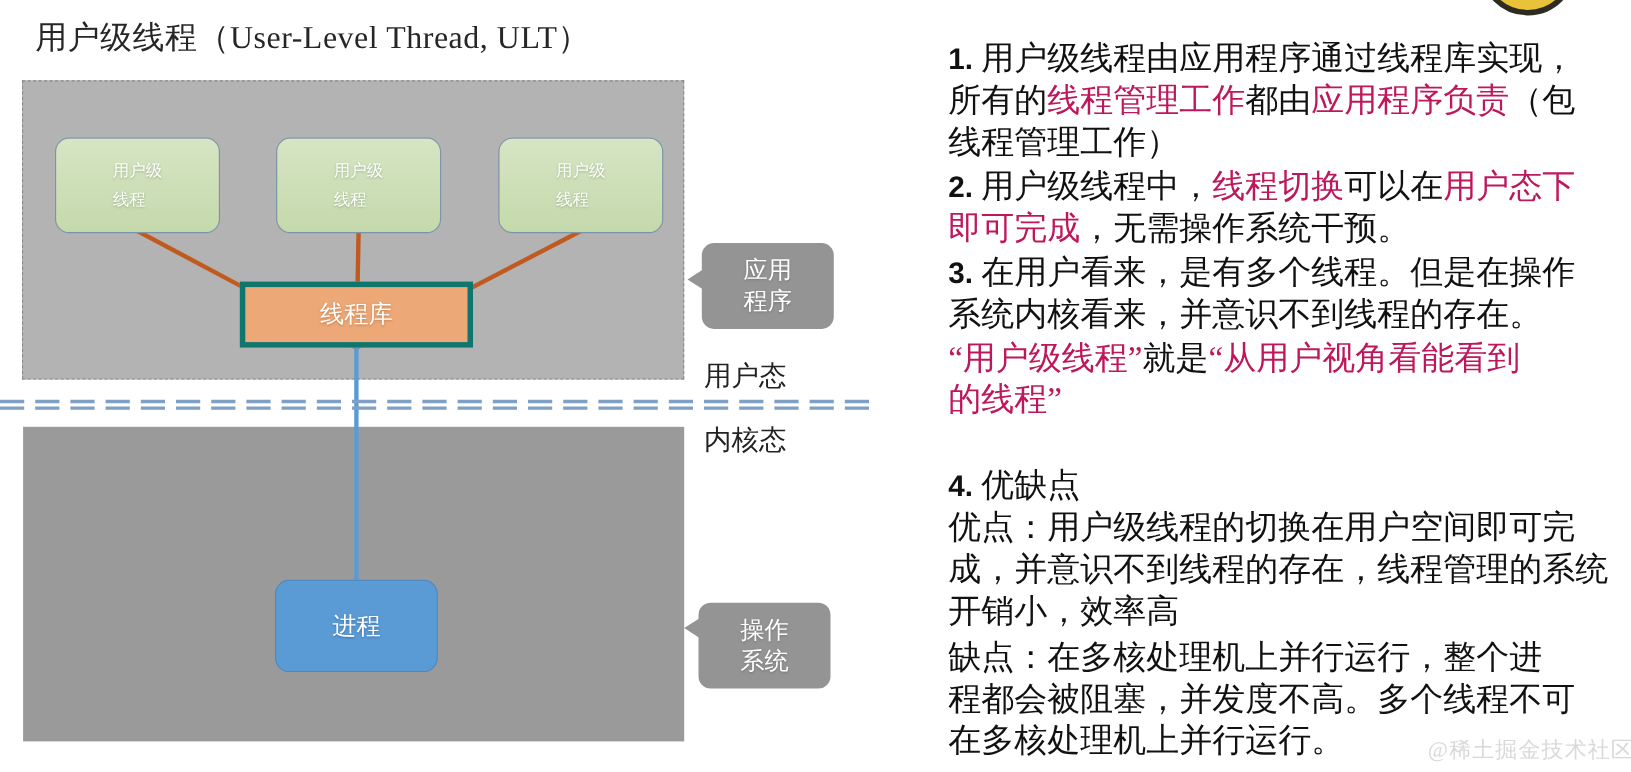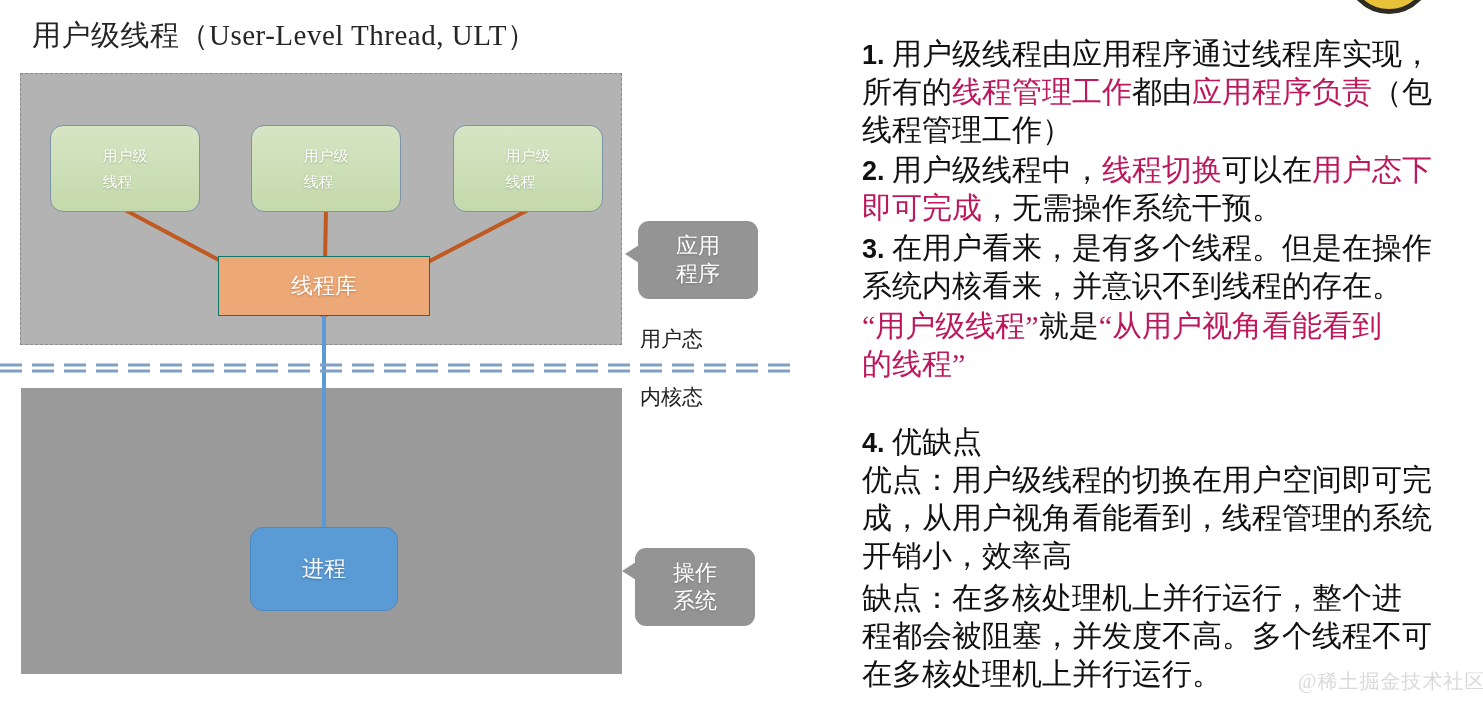"线程库" .lib-box { border: 1px solid #0f766e -> 5px solid #0f766e }
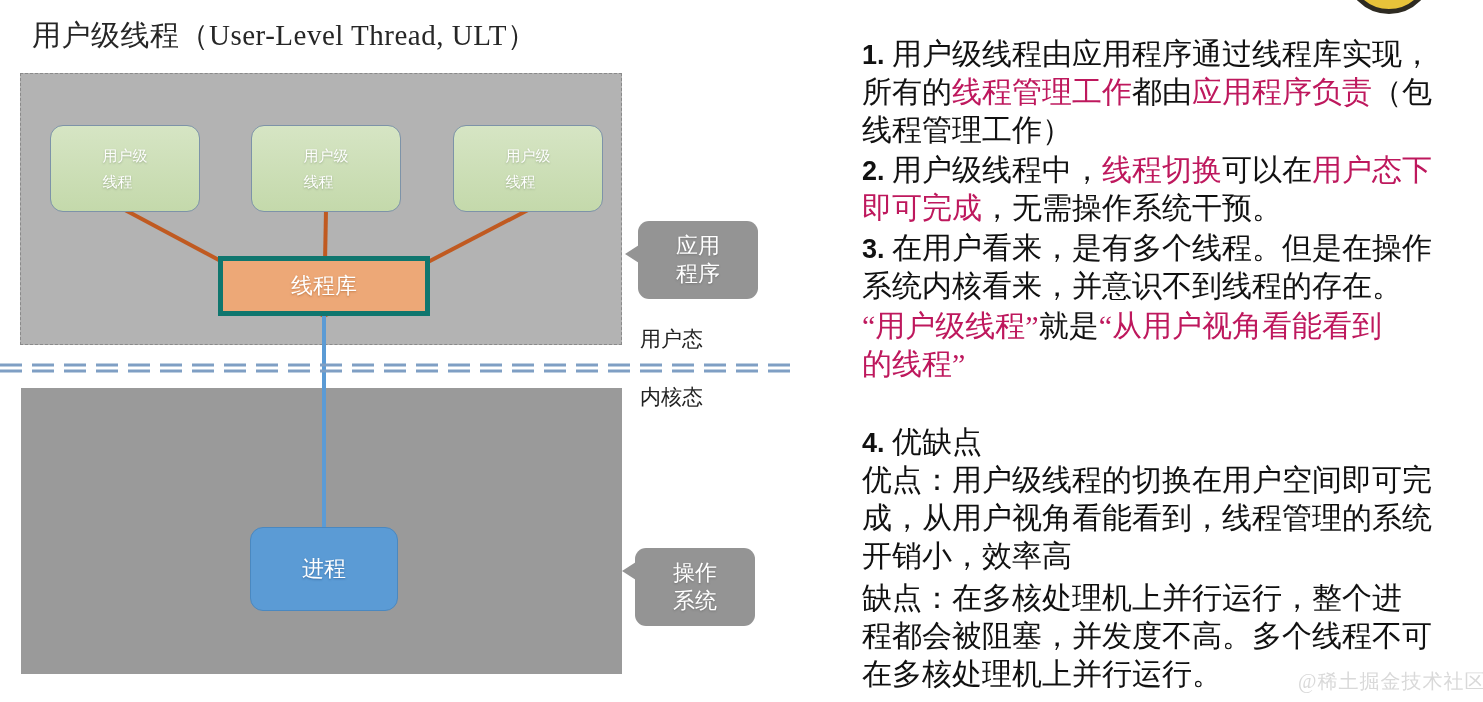"用户态" .mode-label { font-size: 21px -> 25px }
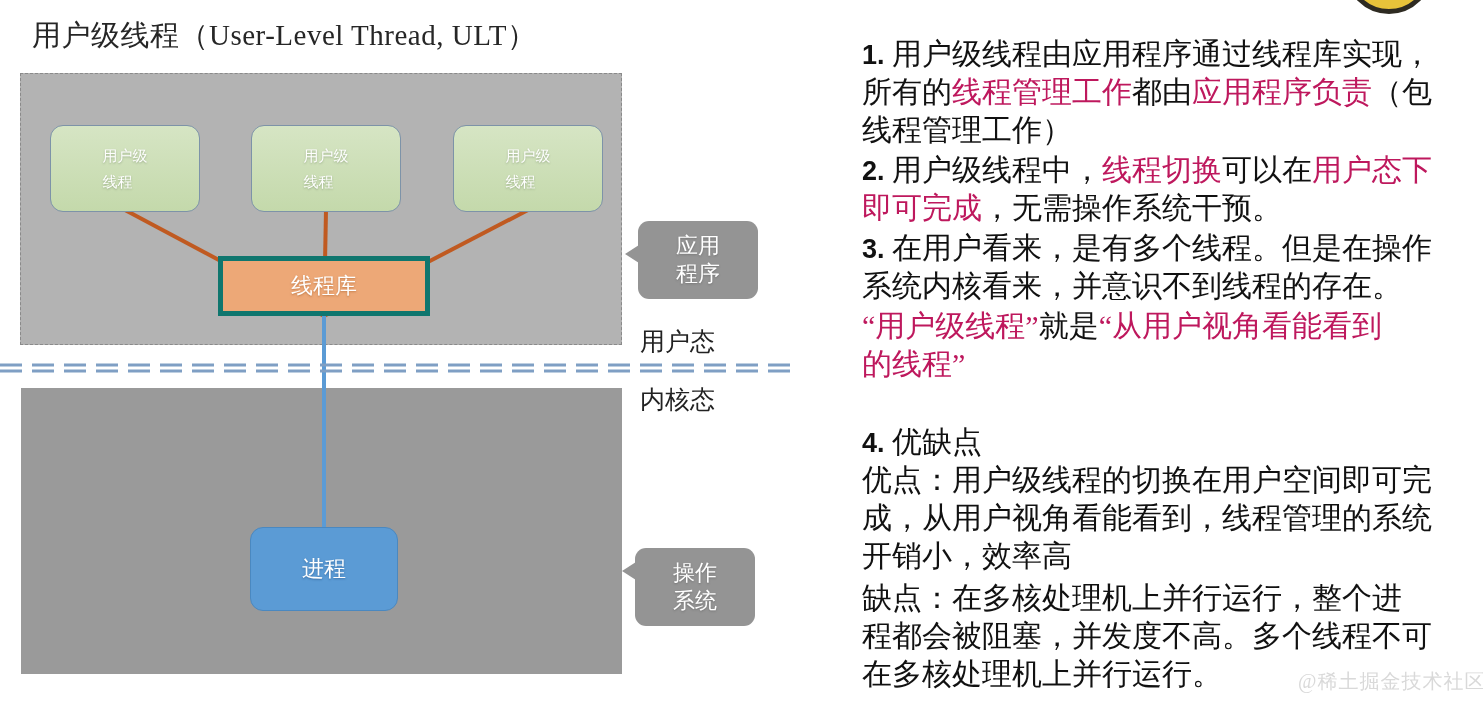"成，从用户视角看能看到，线程管理的系统" div.note-line { text: 从用户视角看能看到 -> 并意识不到线程的存在 }
